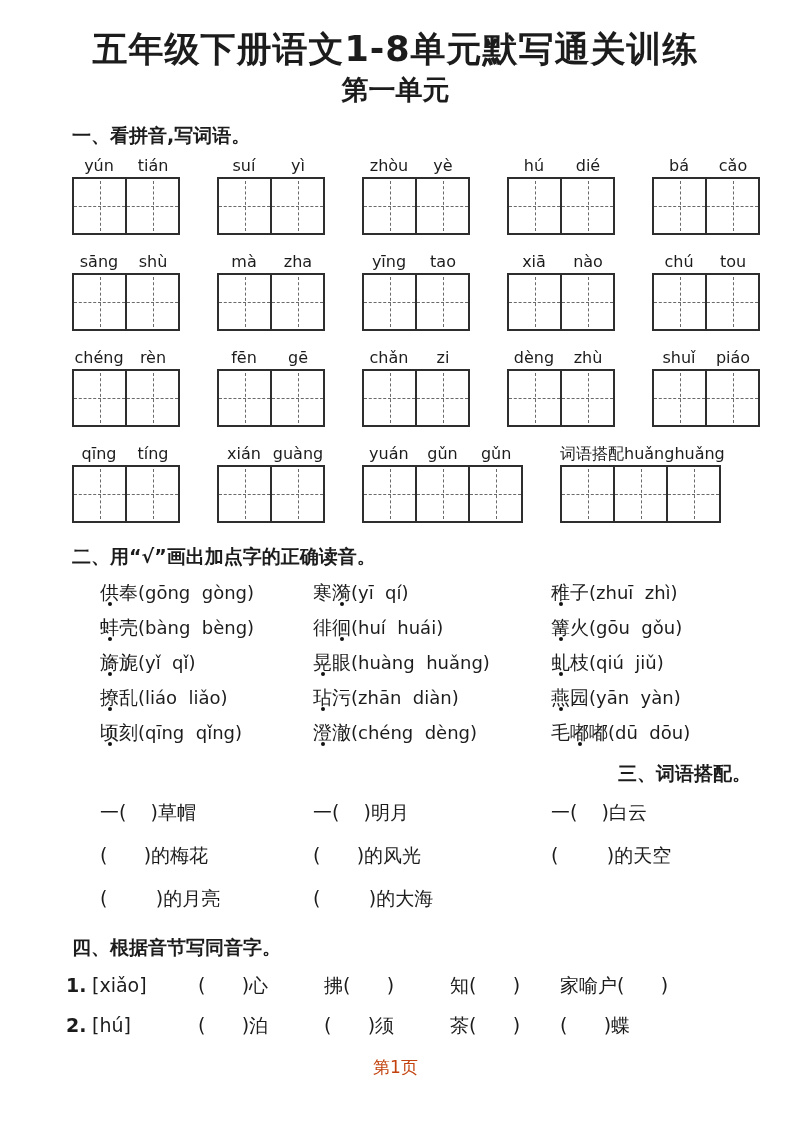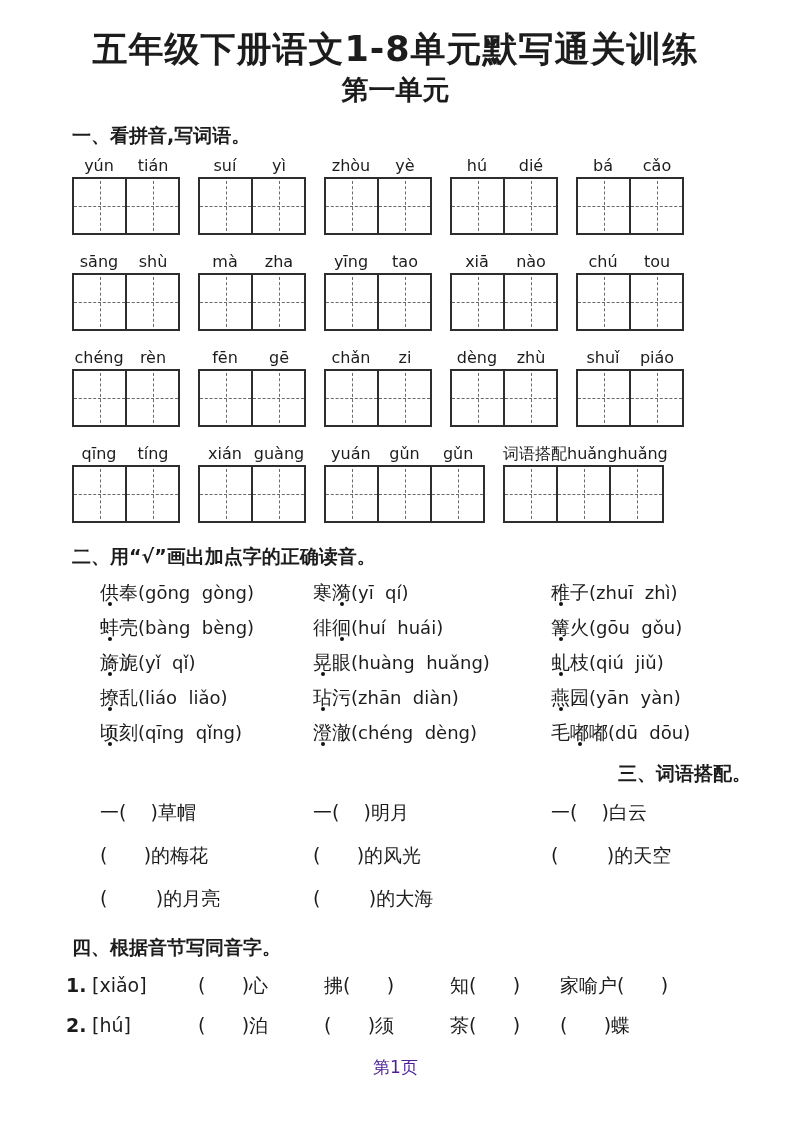"yún" .grid-row { gap: 18px -> 37px }
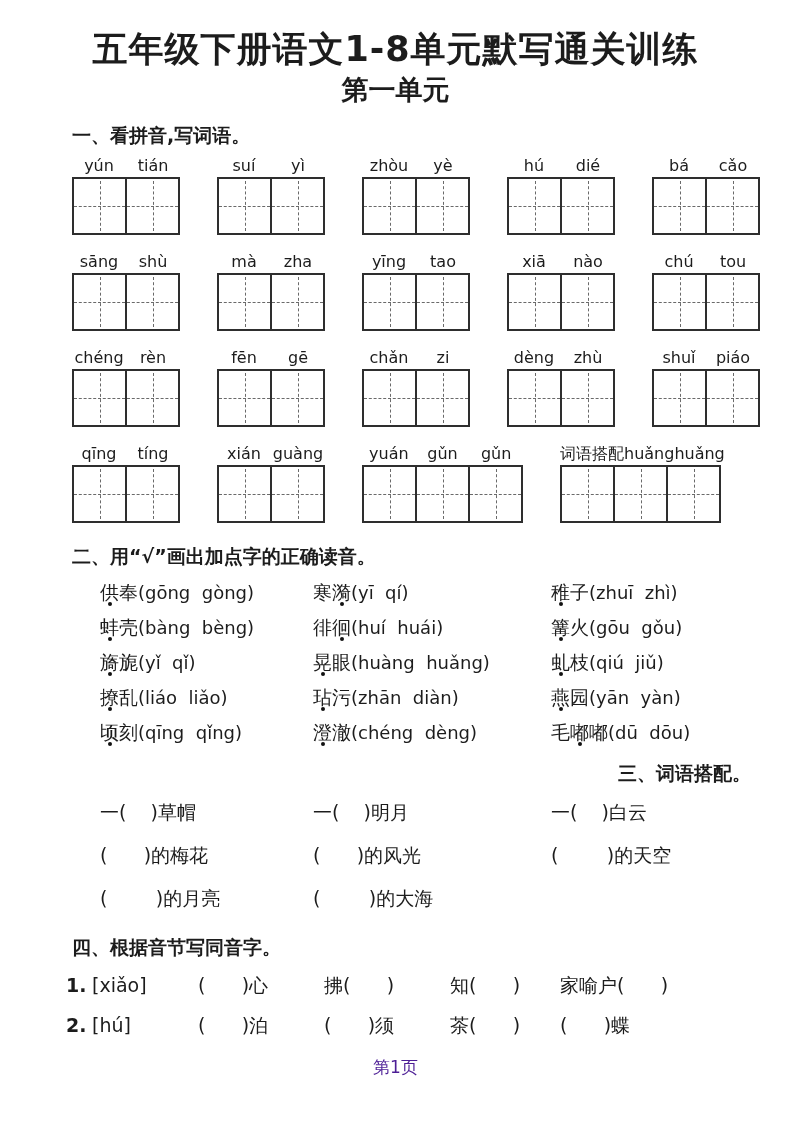"第1页" .footer { color: #4c1d95 -> #c2410c }
